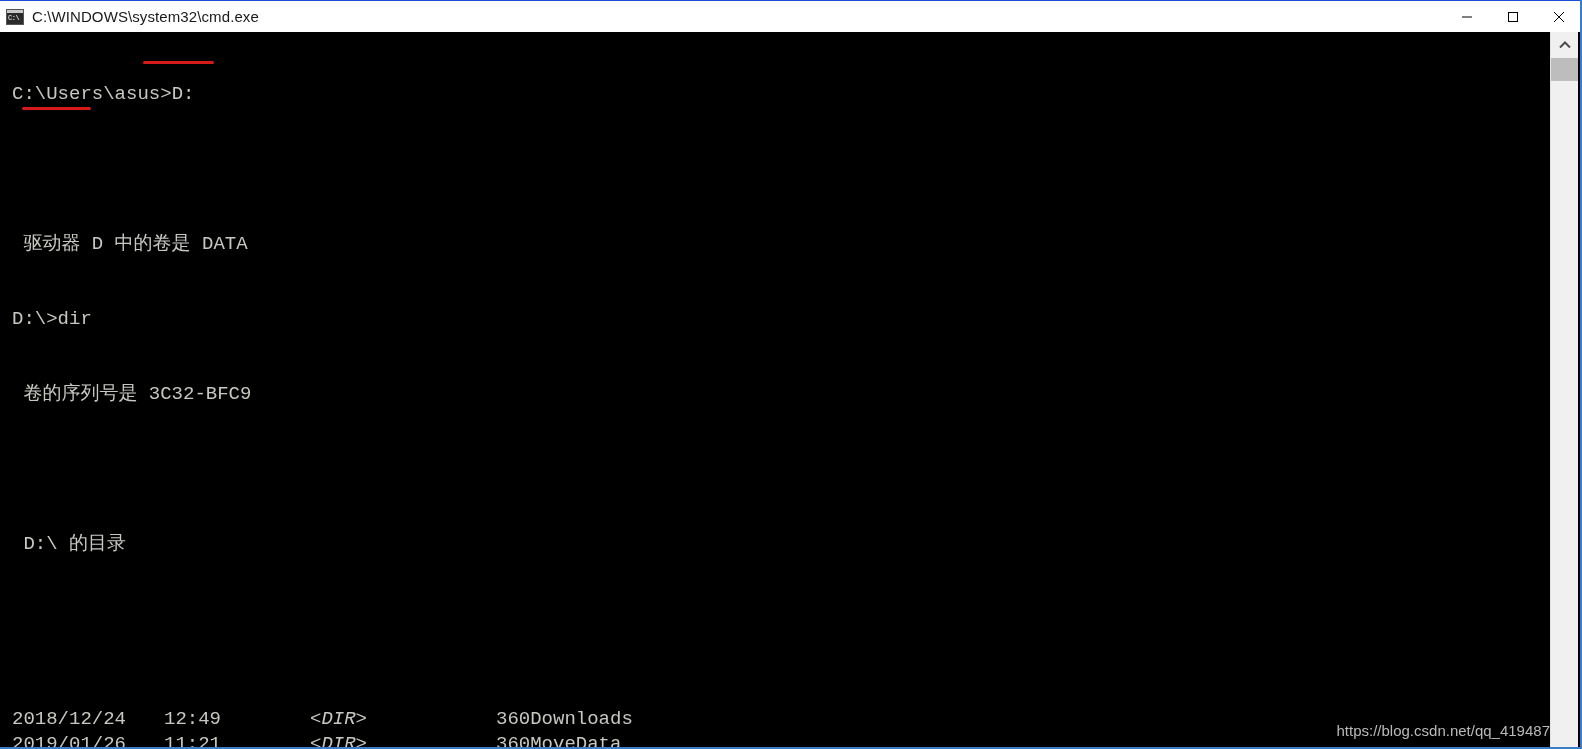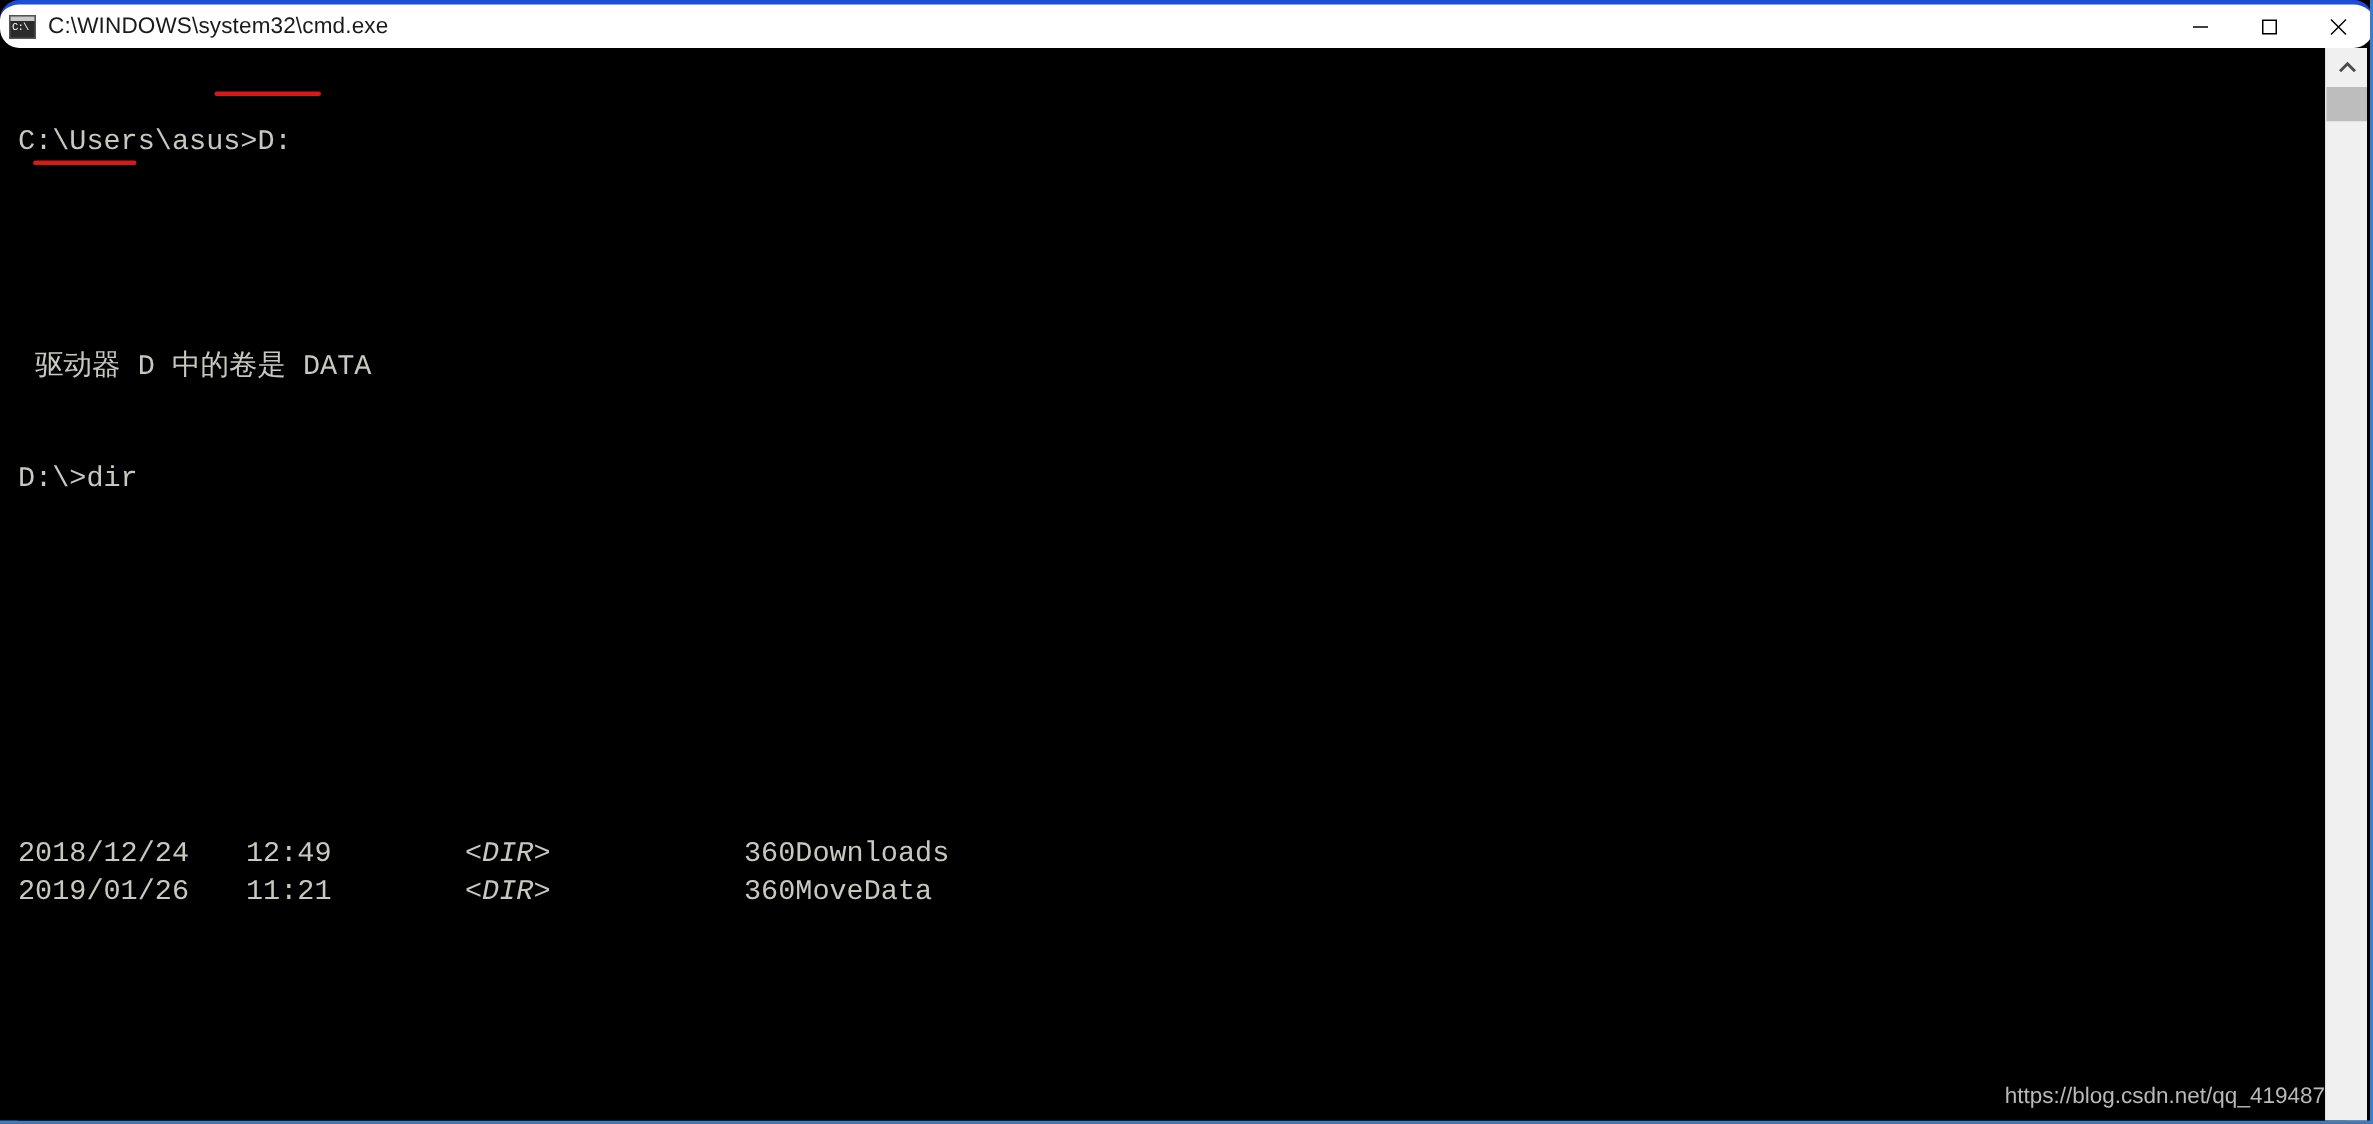"C:\WINDOWS\system32\cmd.exe" #title-bar { border-radius: 13px -> none; border-top: 3px solid #1d4ed8 -> 1px solid #1d4ed8 }
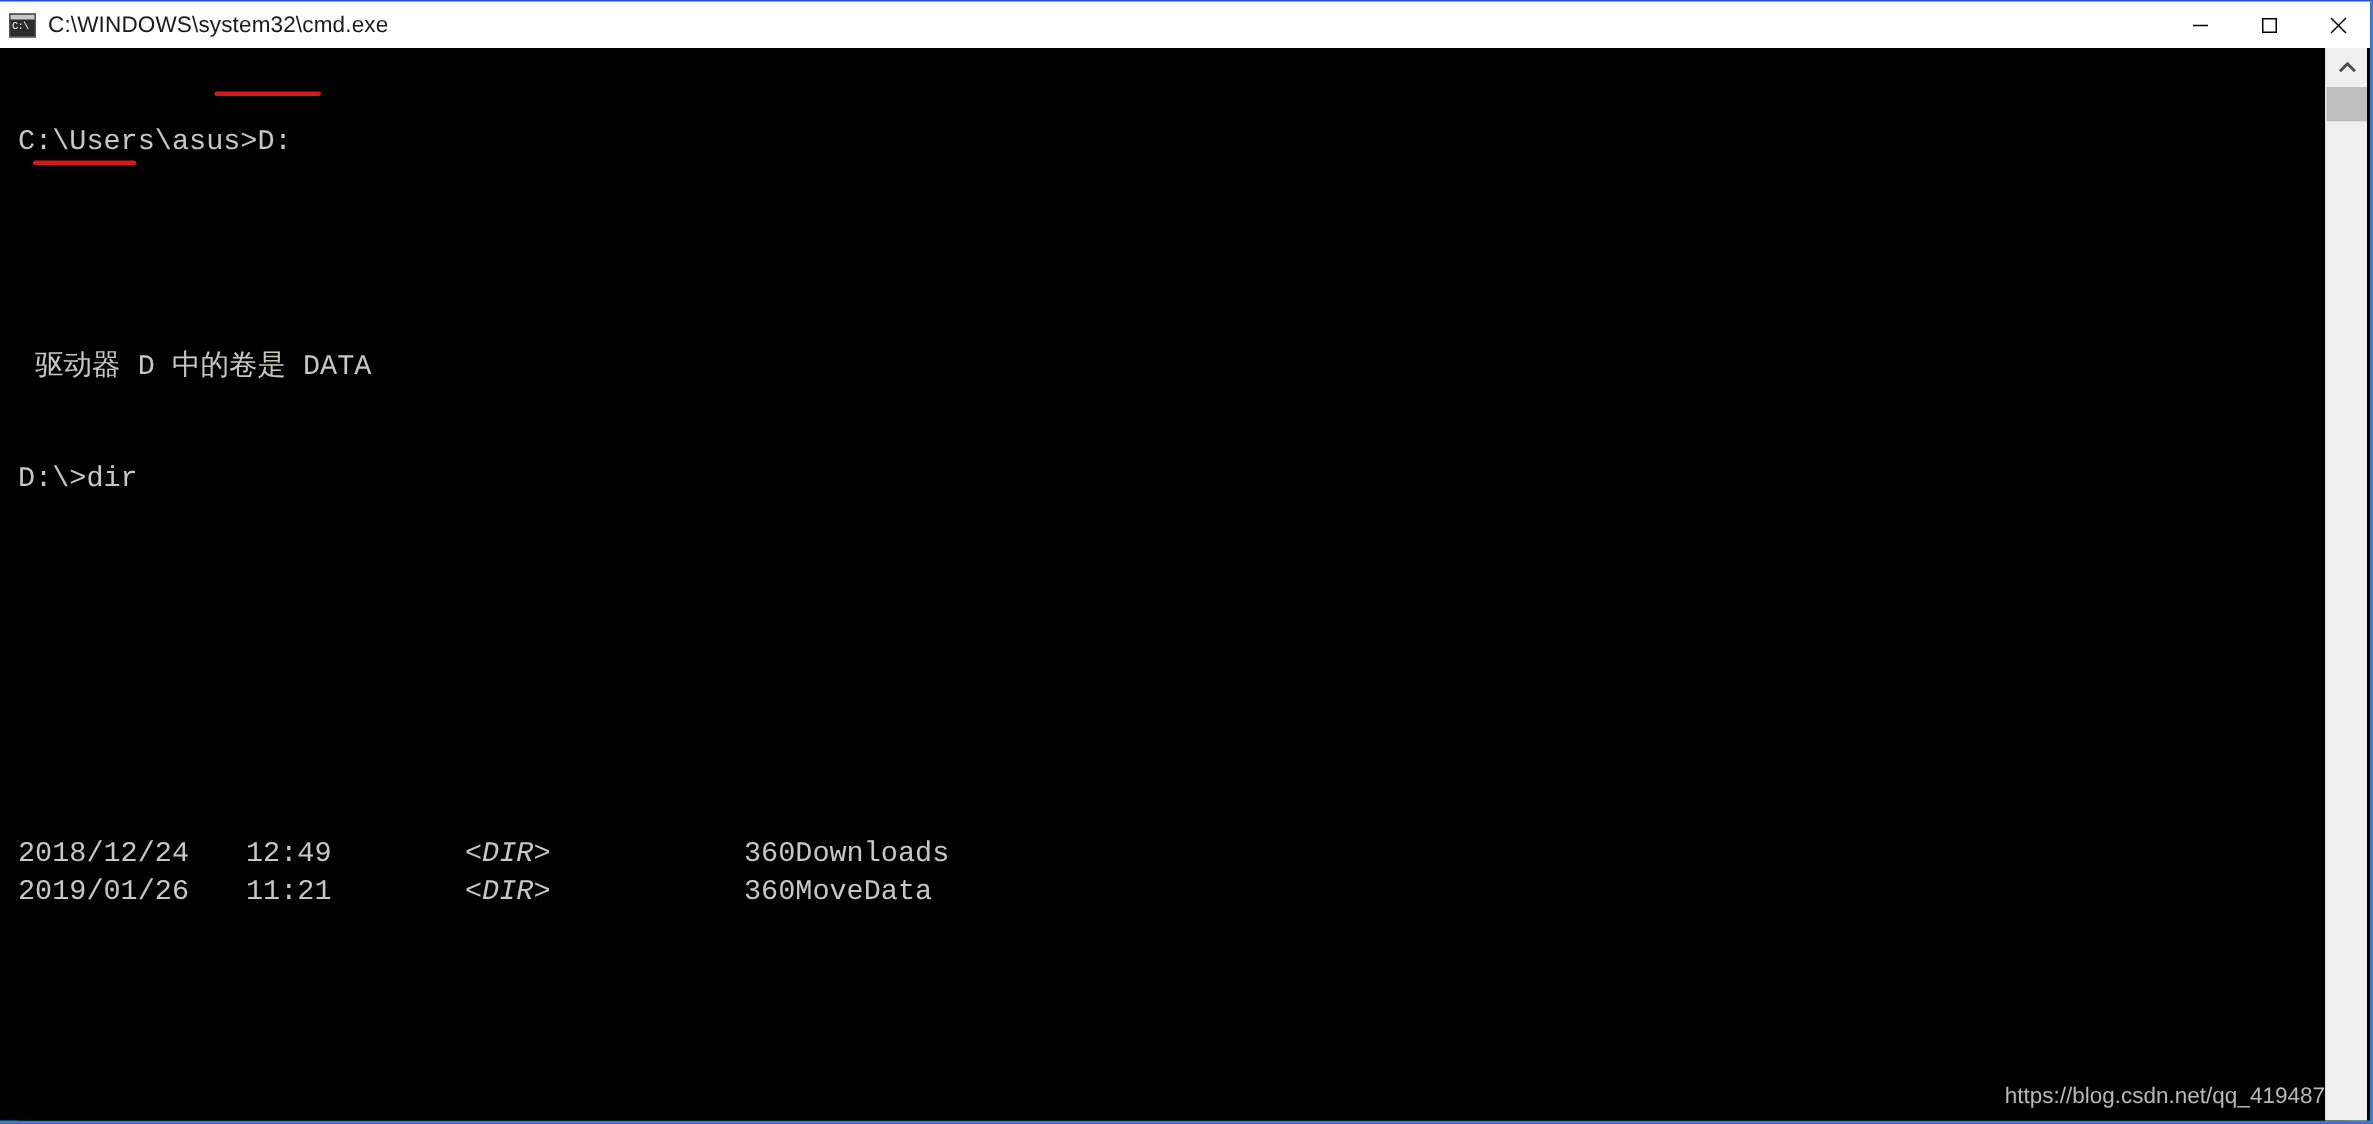"卷的序列号是 3C32-BFC9" div.con-line { html: none -> <div> 卷的序列号是 3C32-BFC9</div> }
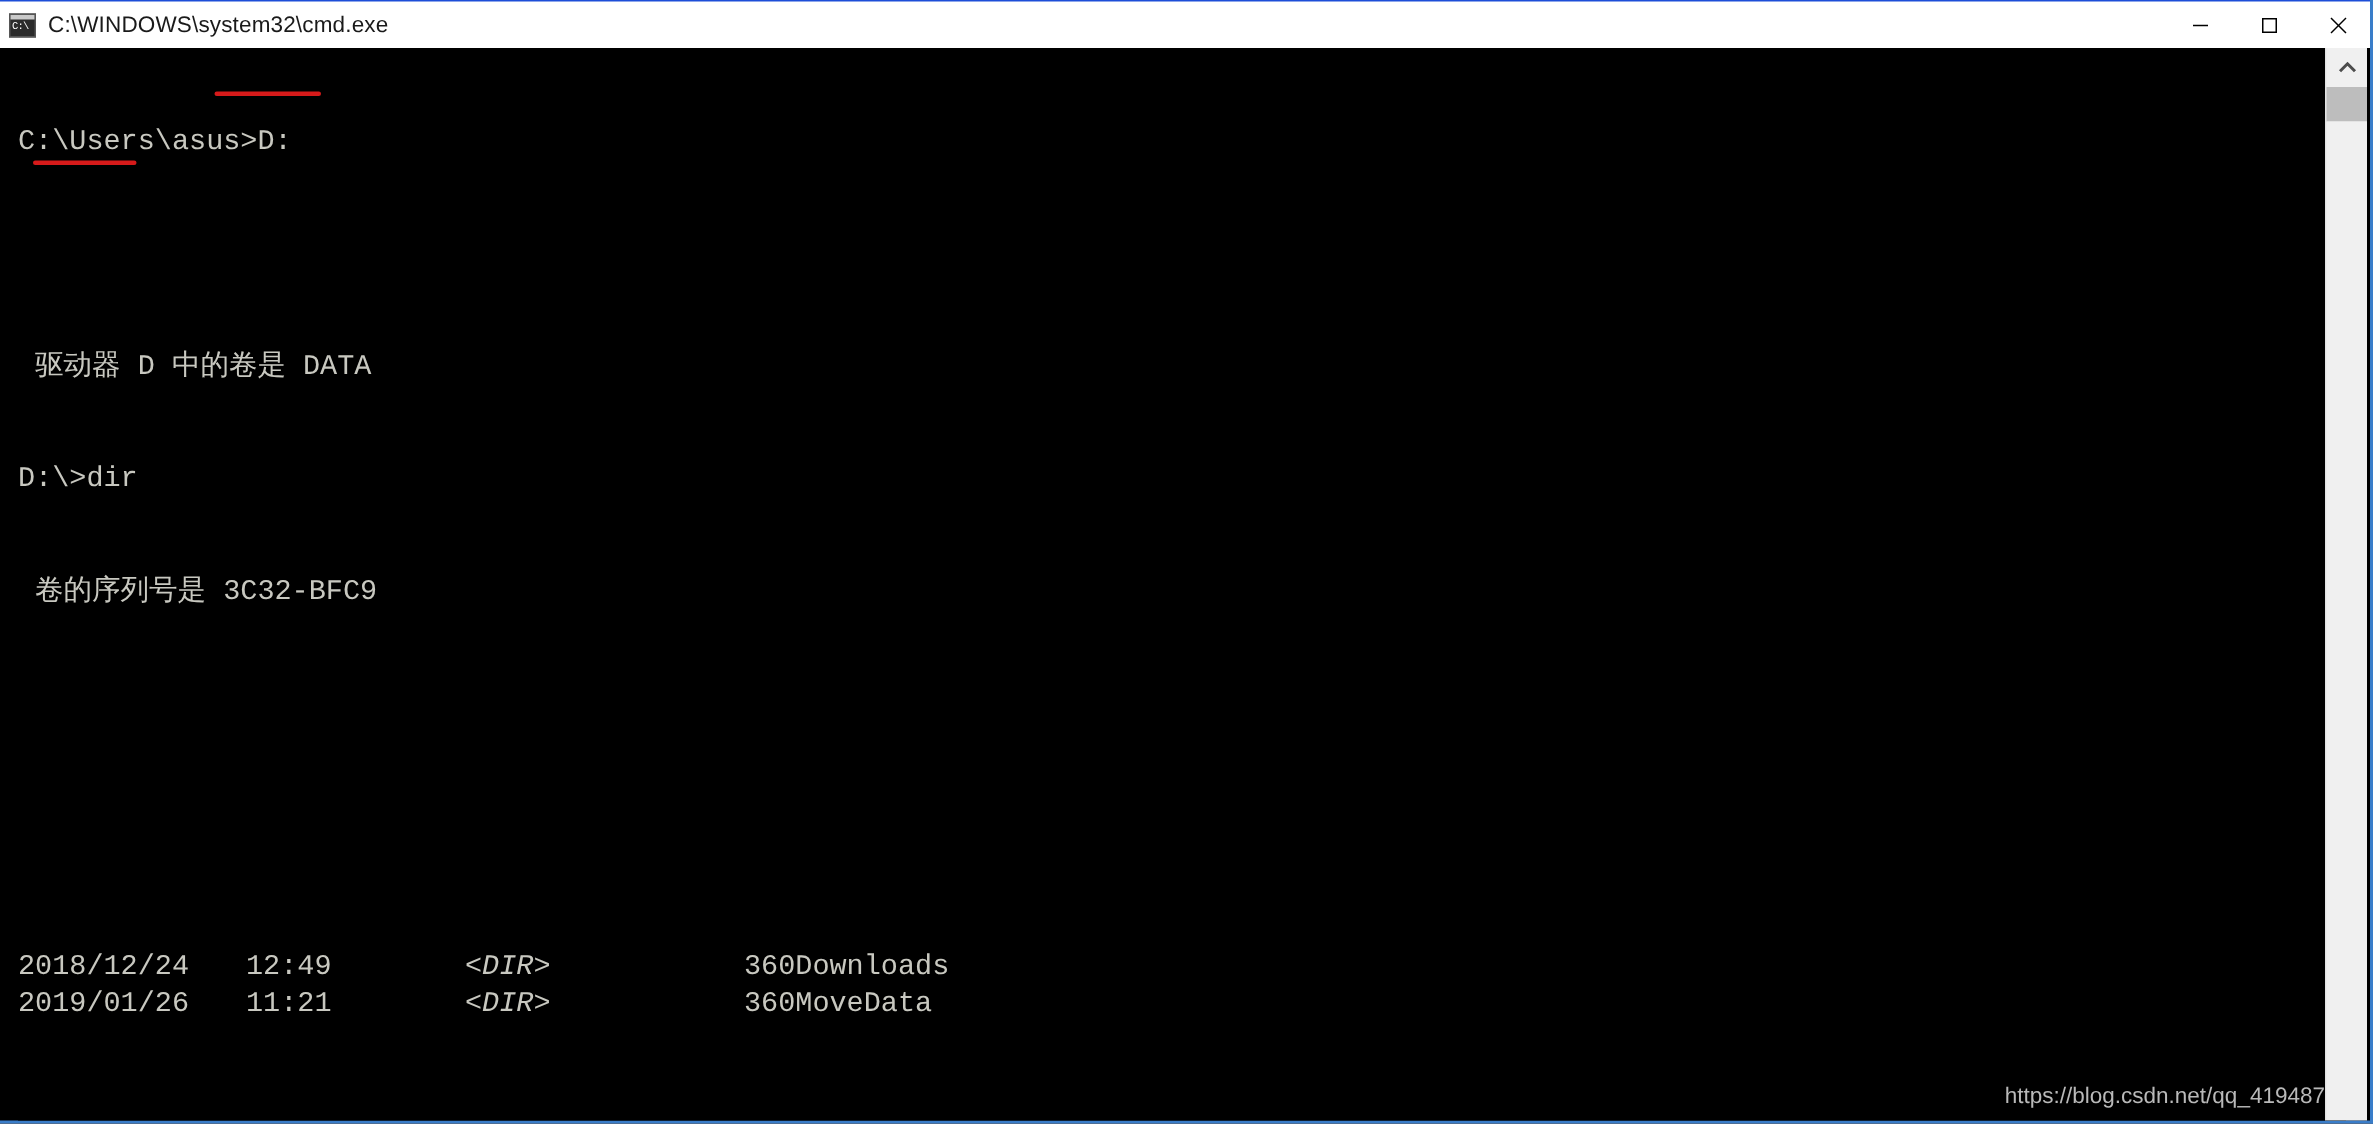"D:\ 的目录" div.con-line { html: none -> <div> D:\ 的目录</div> }
